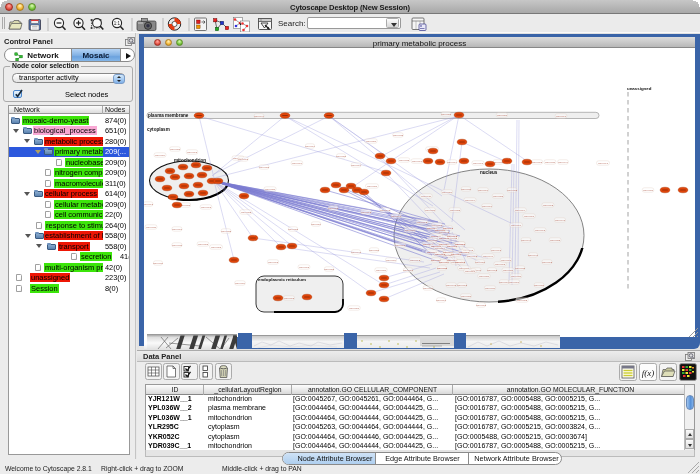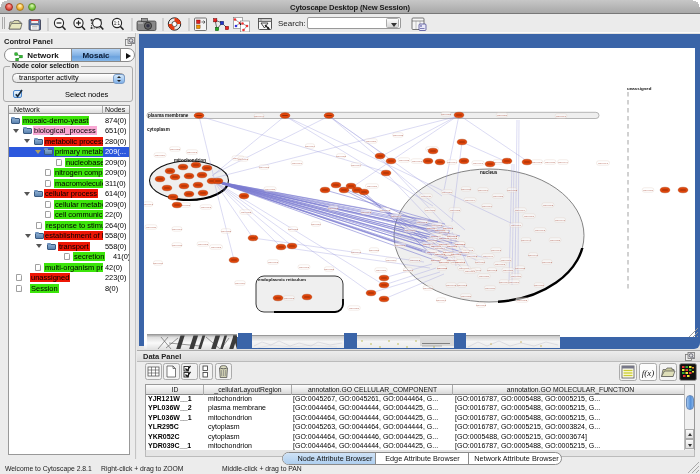"primary metabolic process" div.abs { html: none -> <div> <div></div> <div></div> <div></div> <div>primary metabolic process</div> </div> }
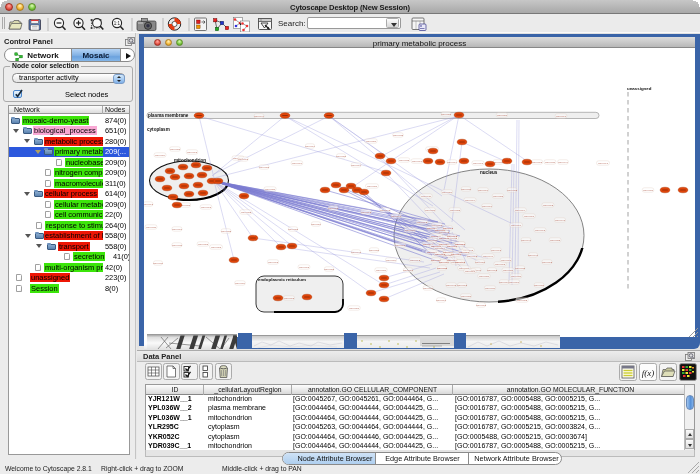"secretion" div { left: 8px -> 15px }
